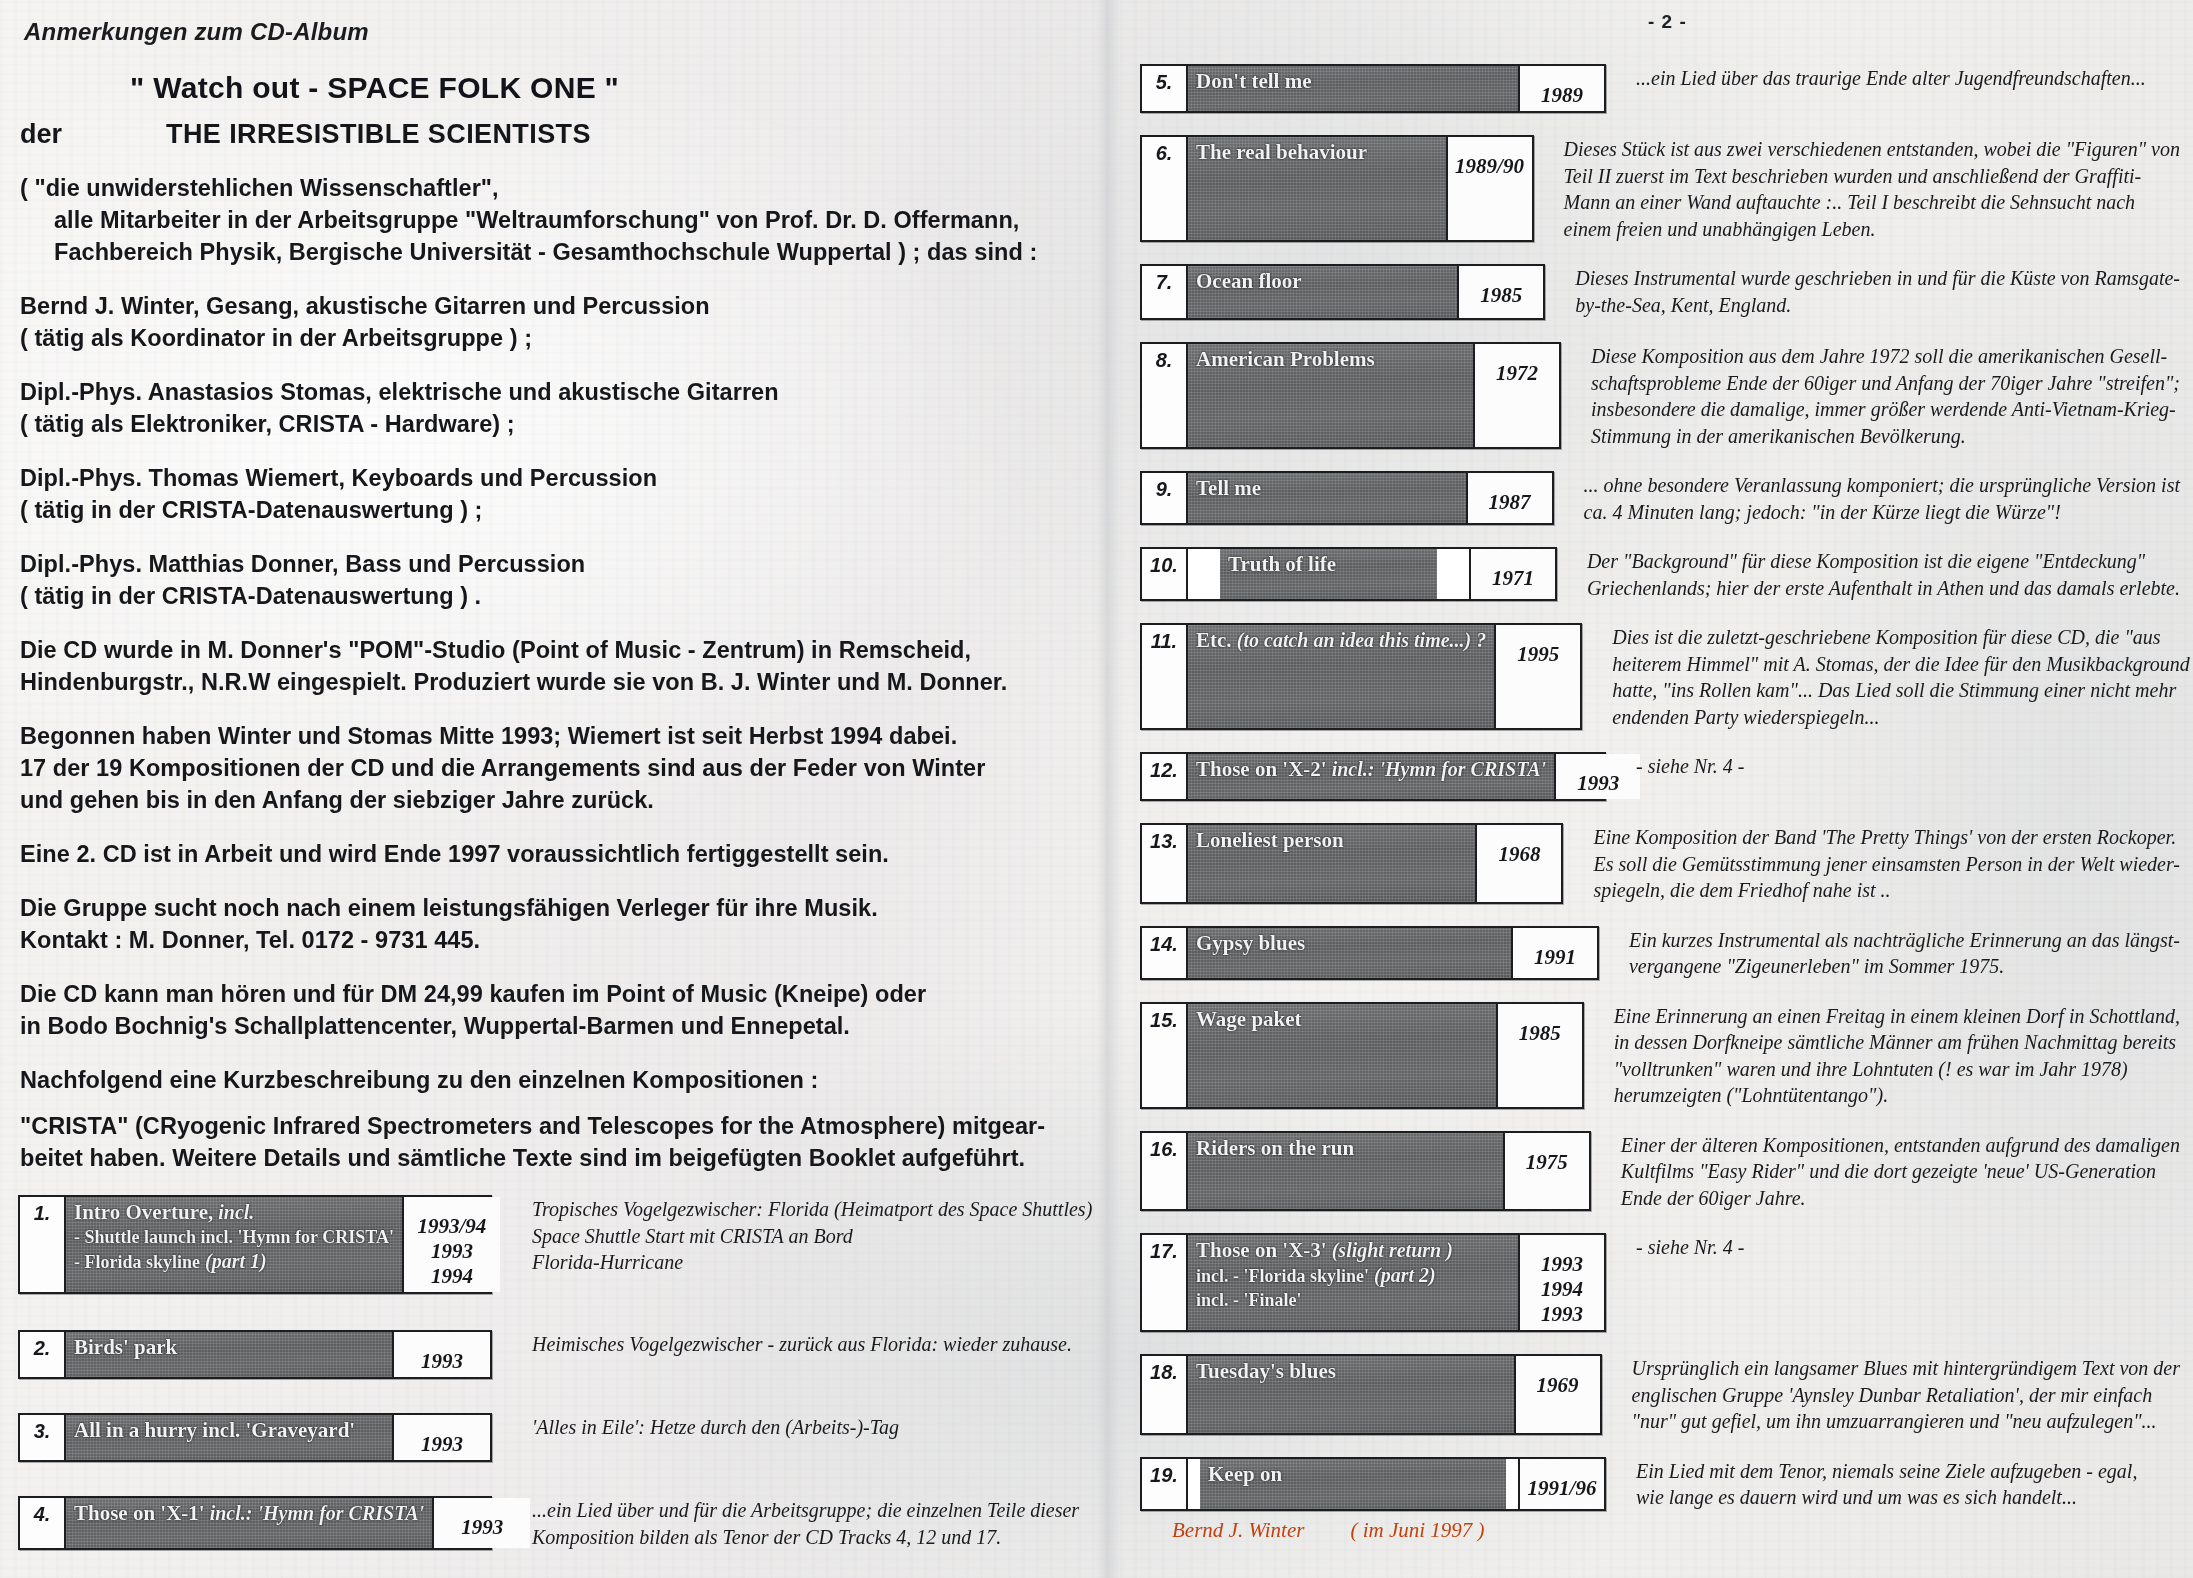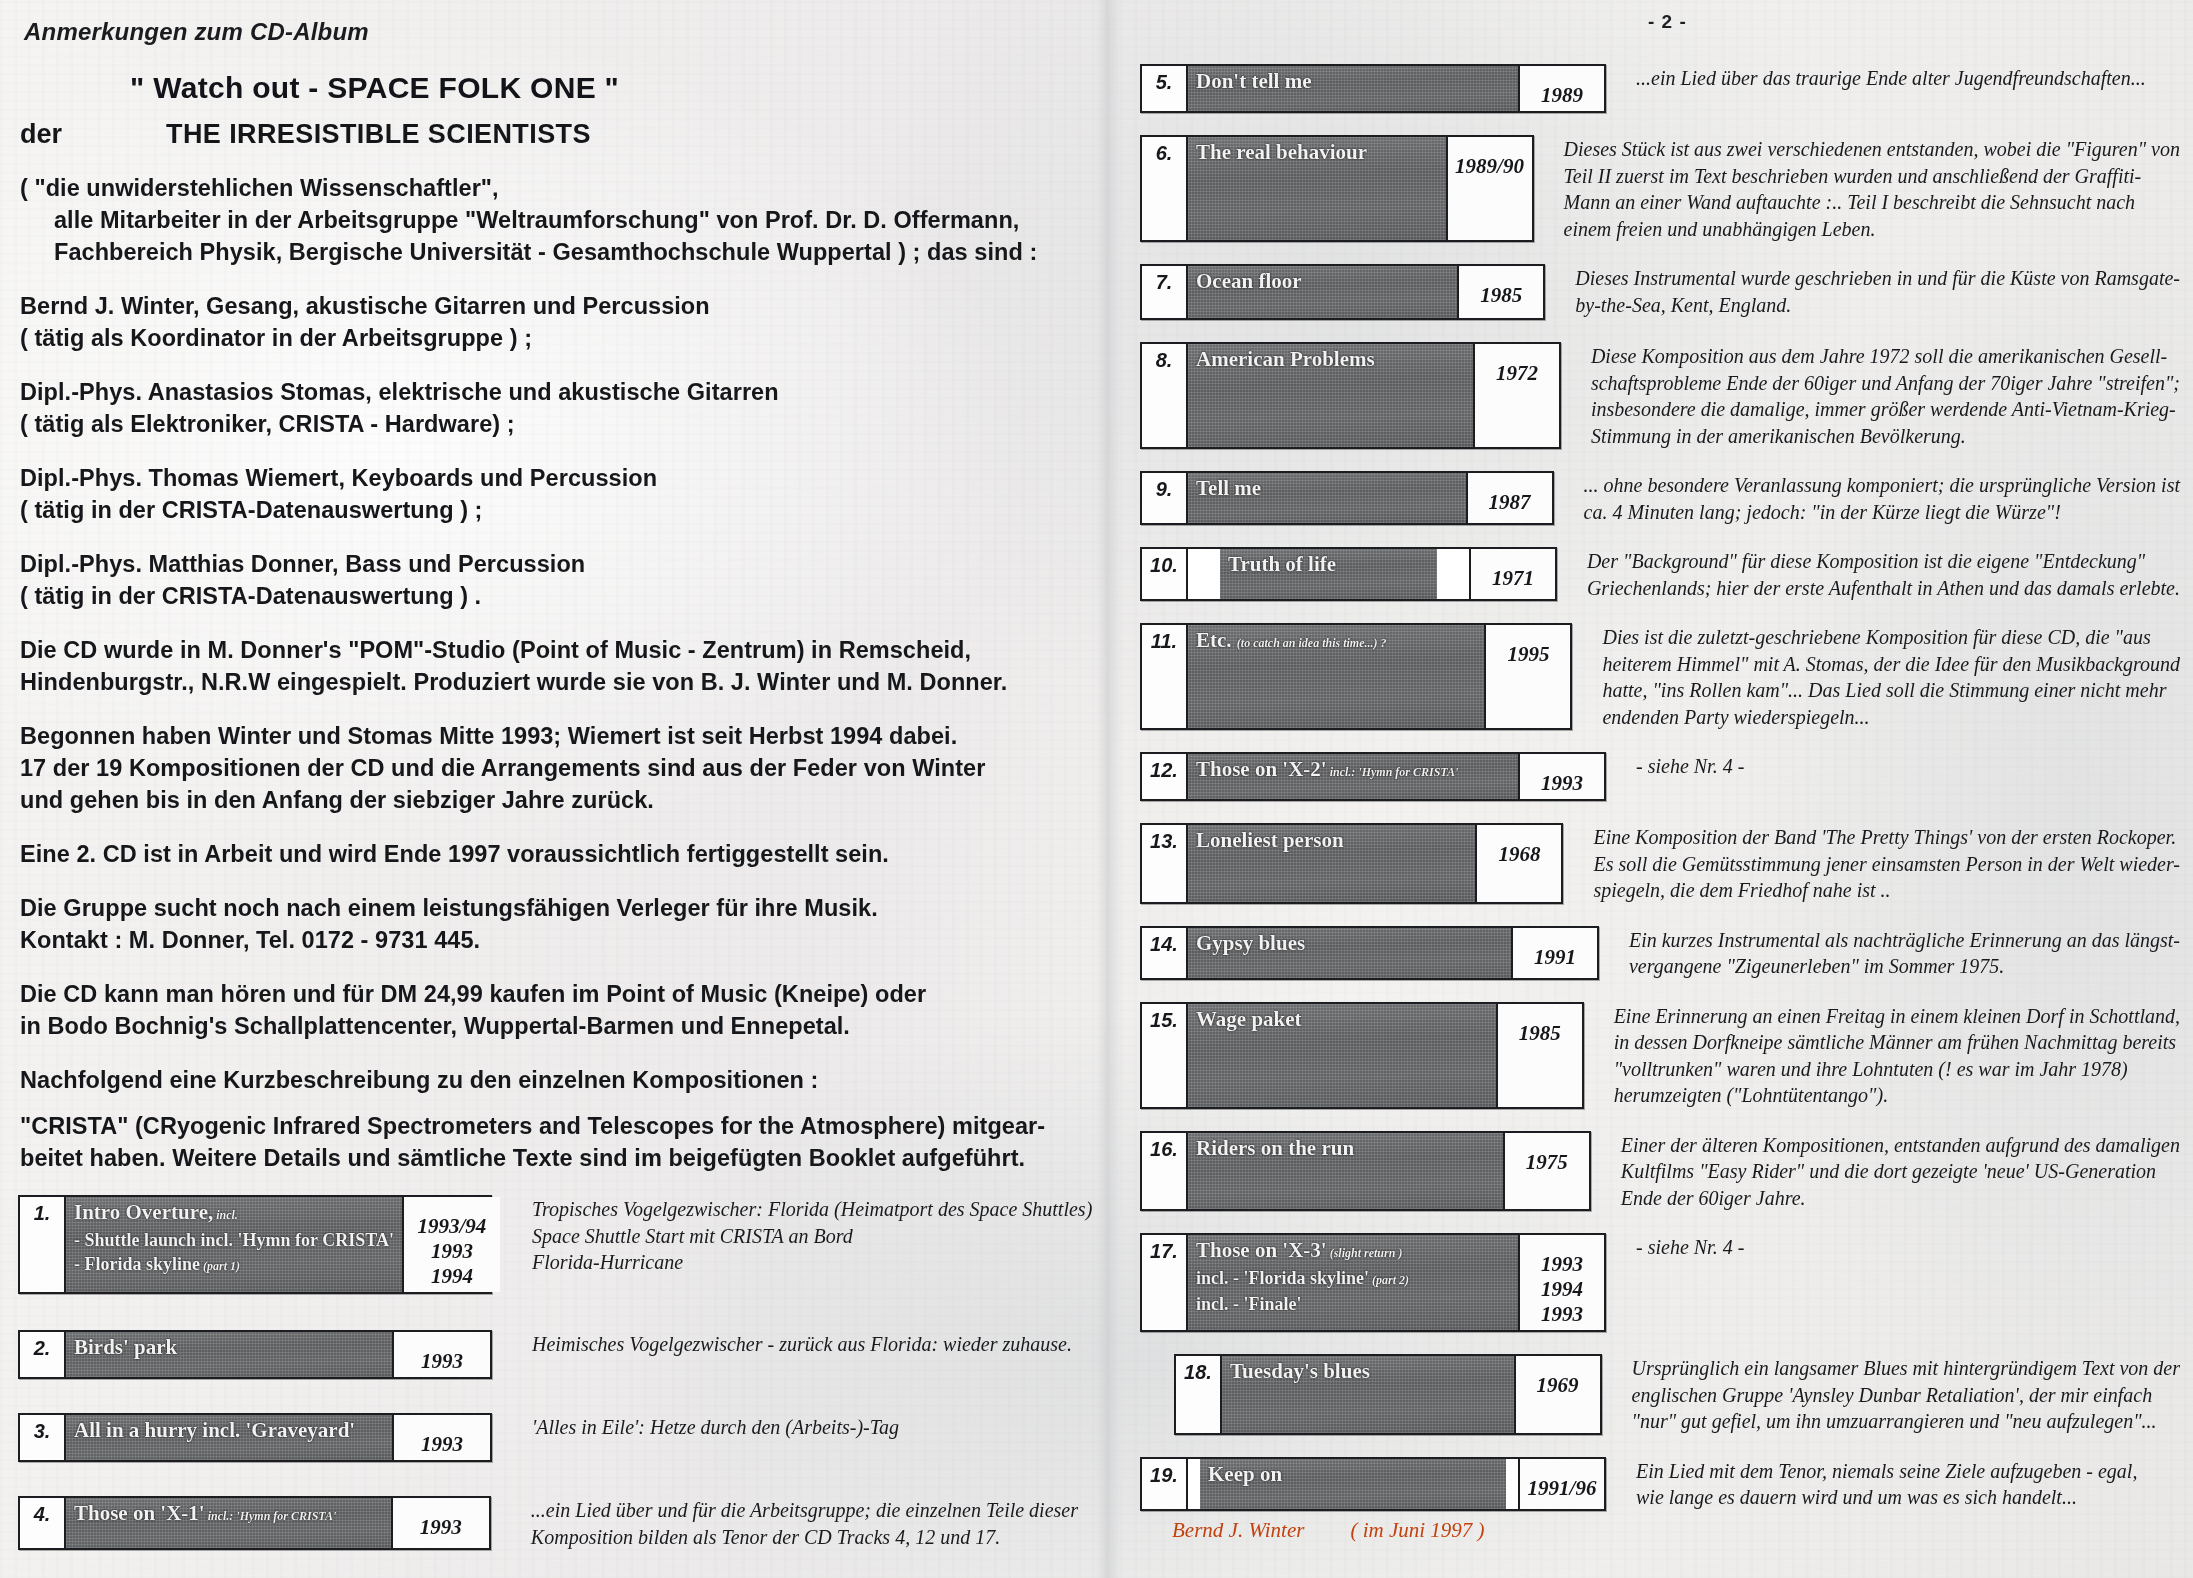"(to catch an idea this" .titles .tline .sub { font-size: 12px -> 20px }
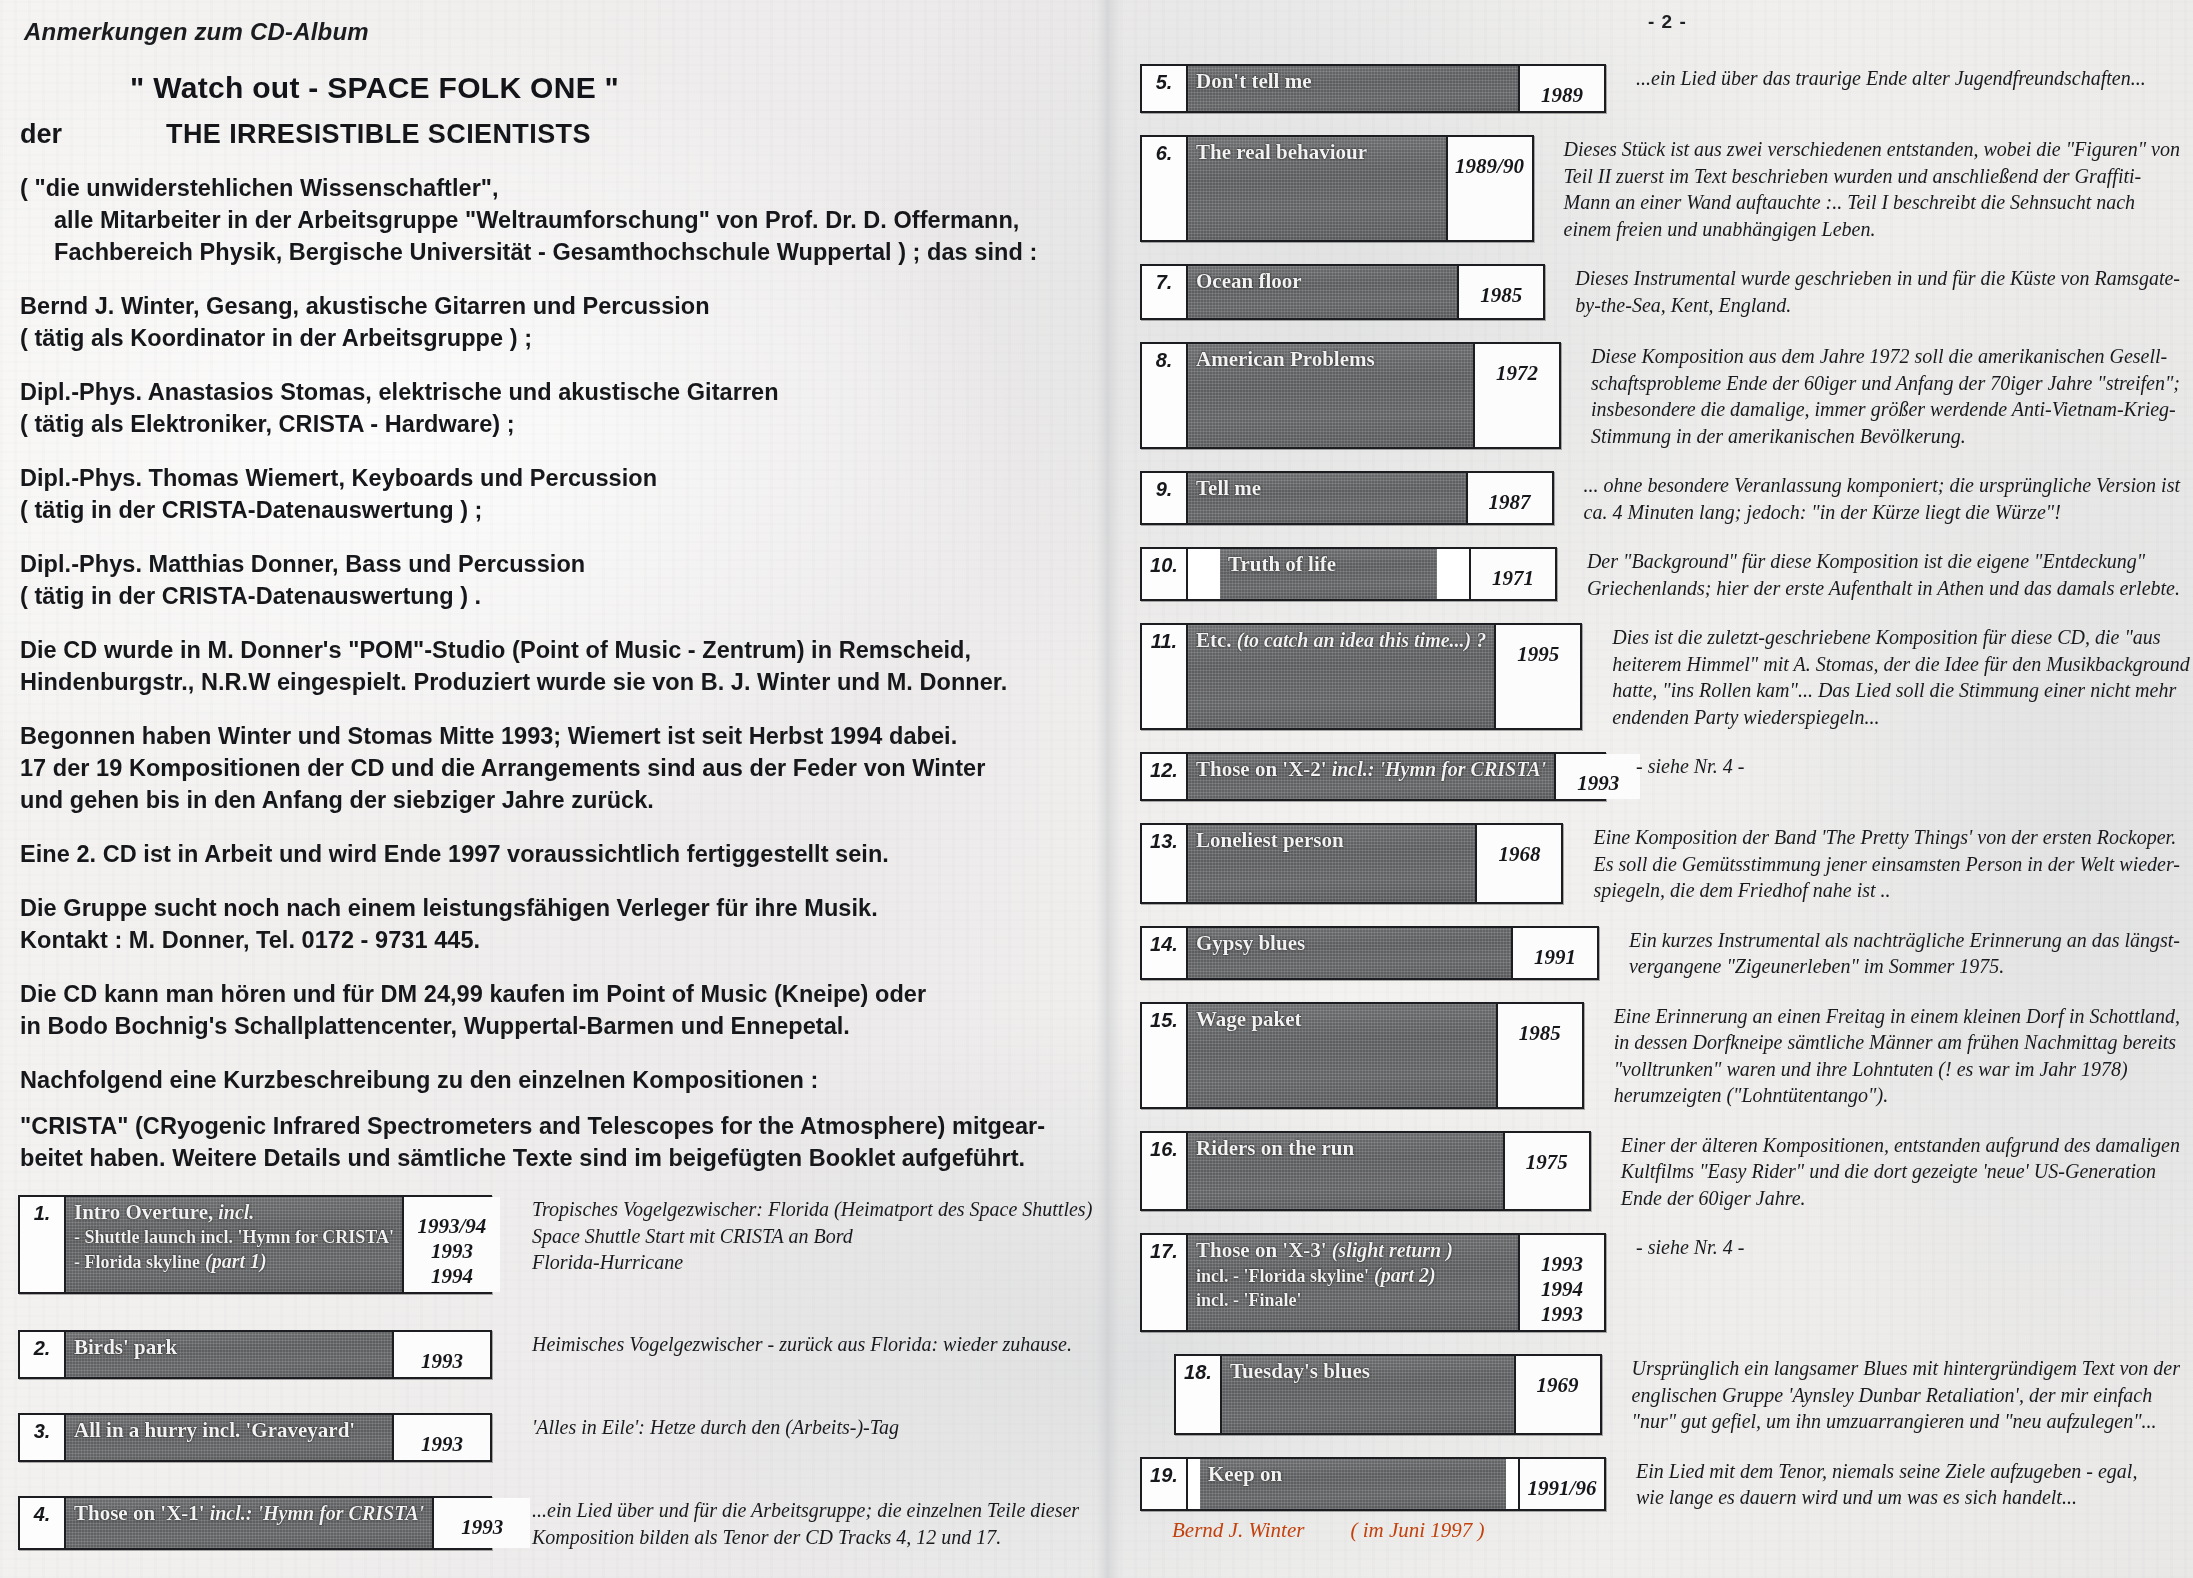"18." div.trk-box { margin-left: 34px -> none }
